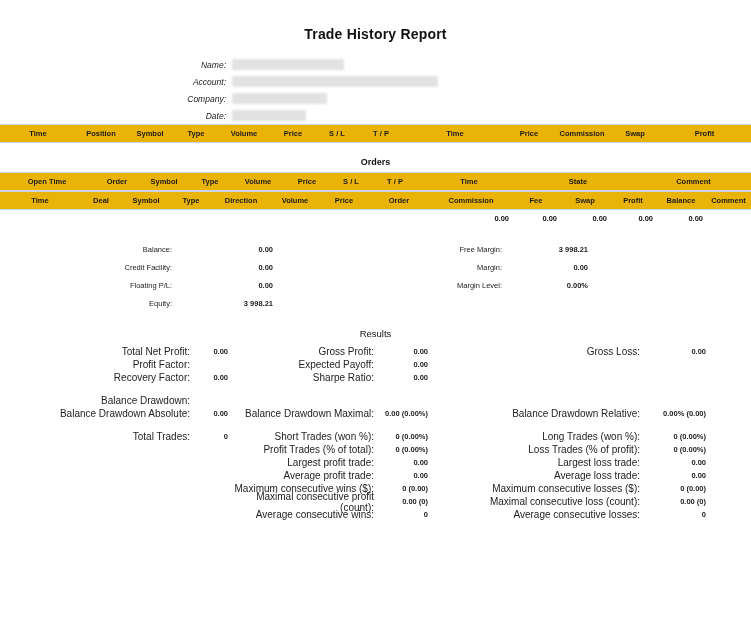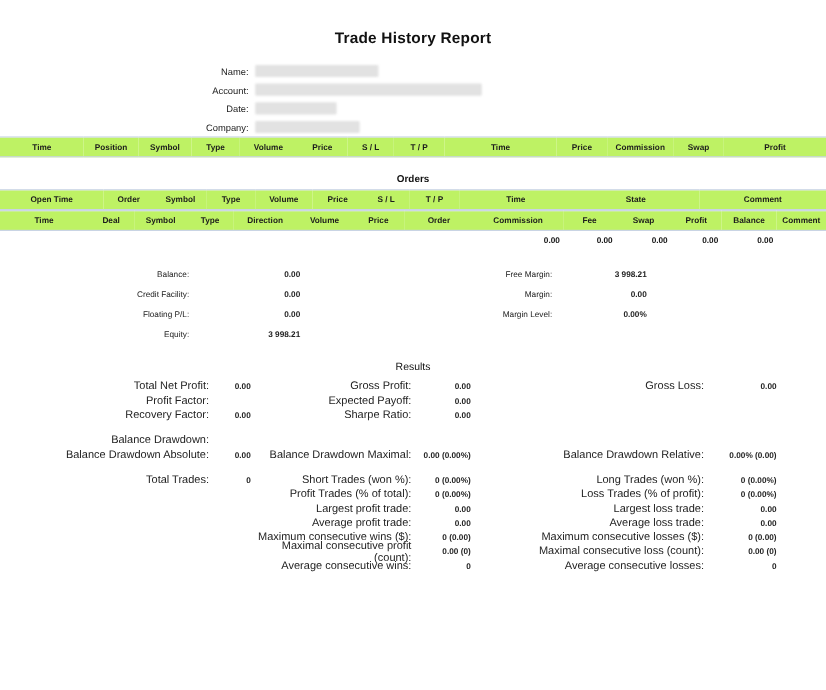"Name:" .info-label { font-style: none -> italic }
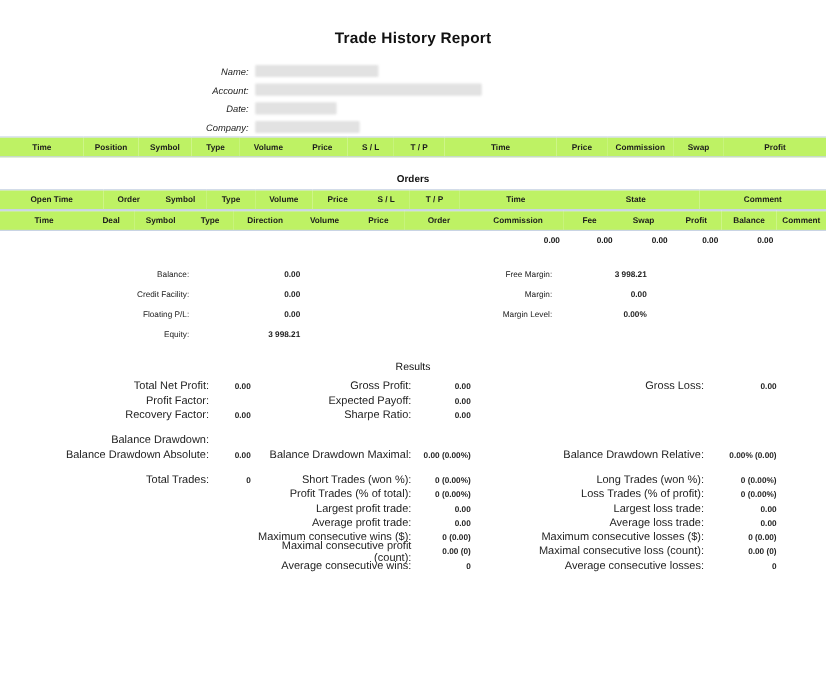"Date:" div.info-row { order: before "Company:" -> after "Company:" }
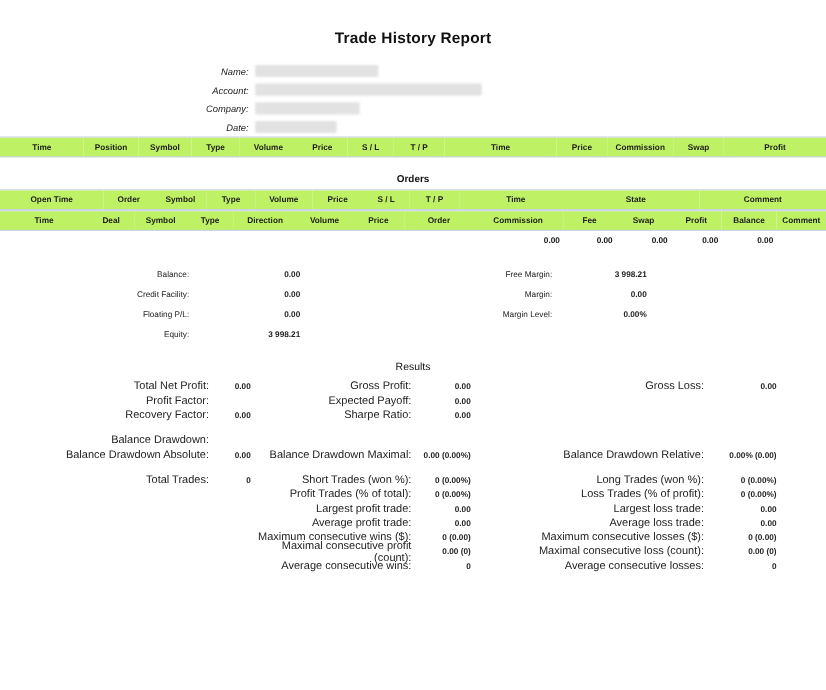"Time" table.grid thead th { background: #bef264 -> #eab308 }
